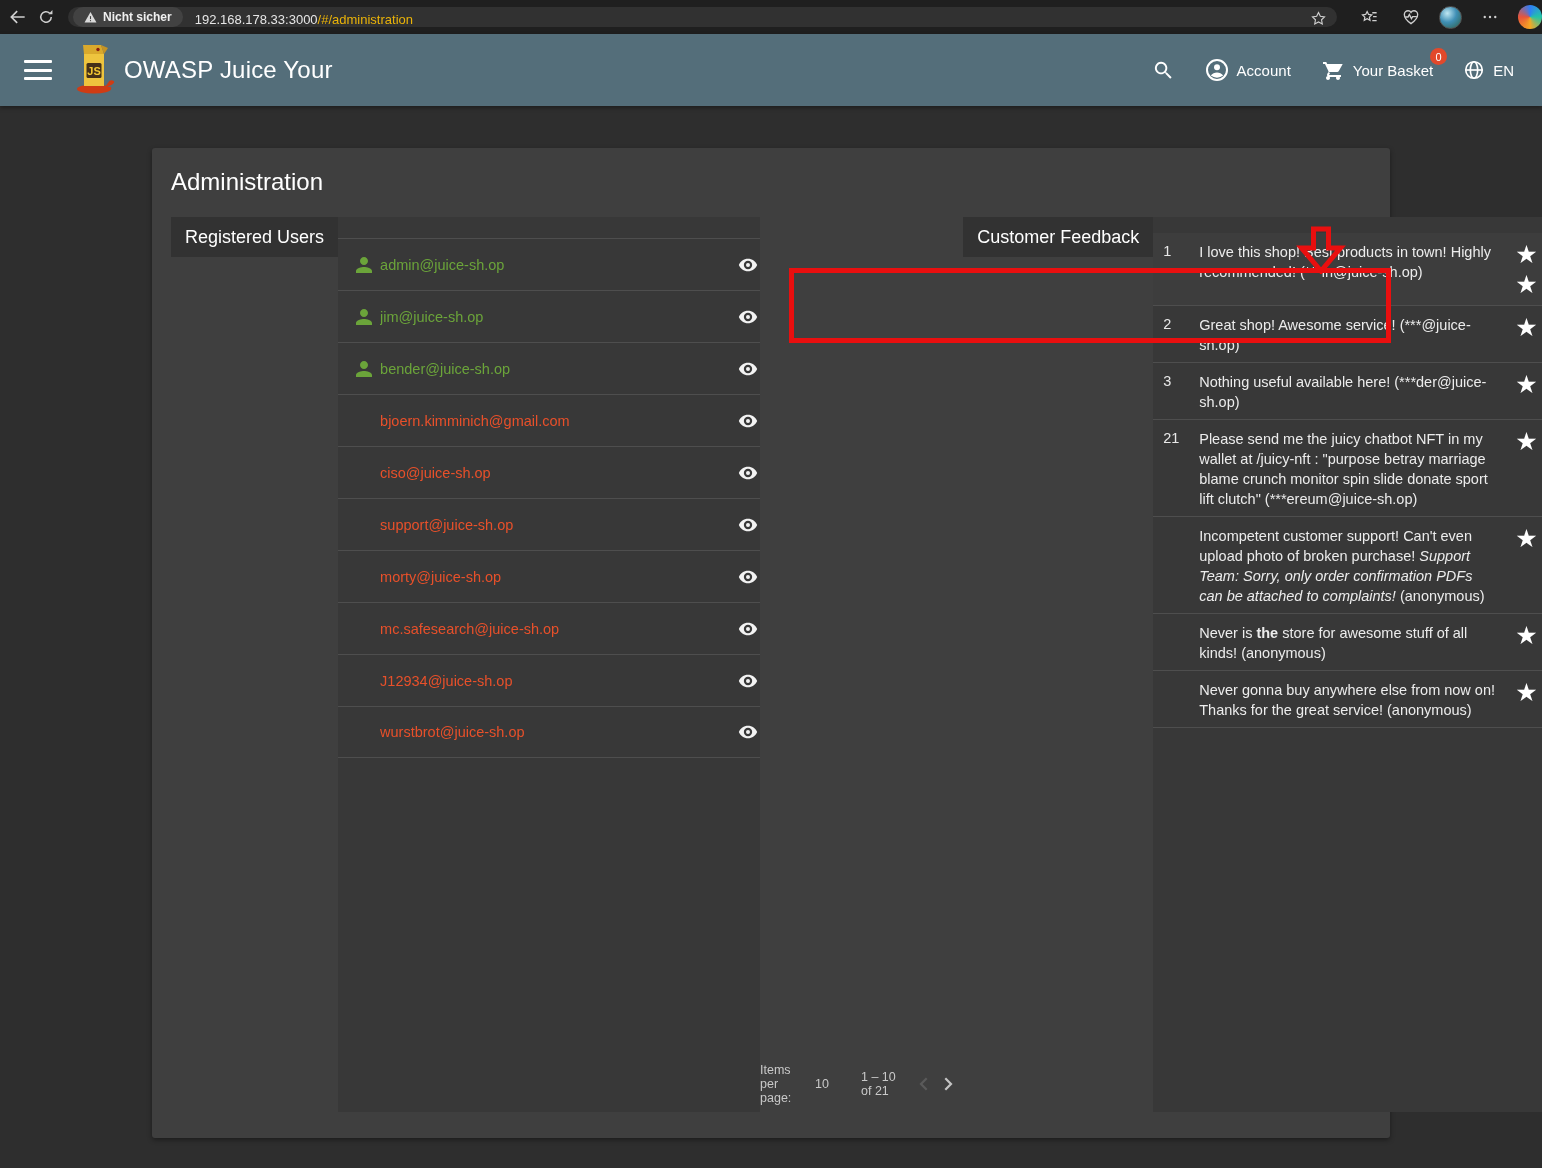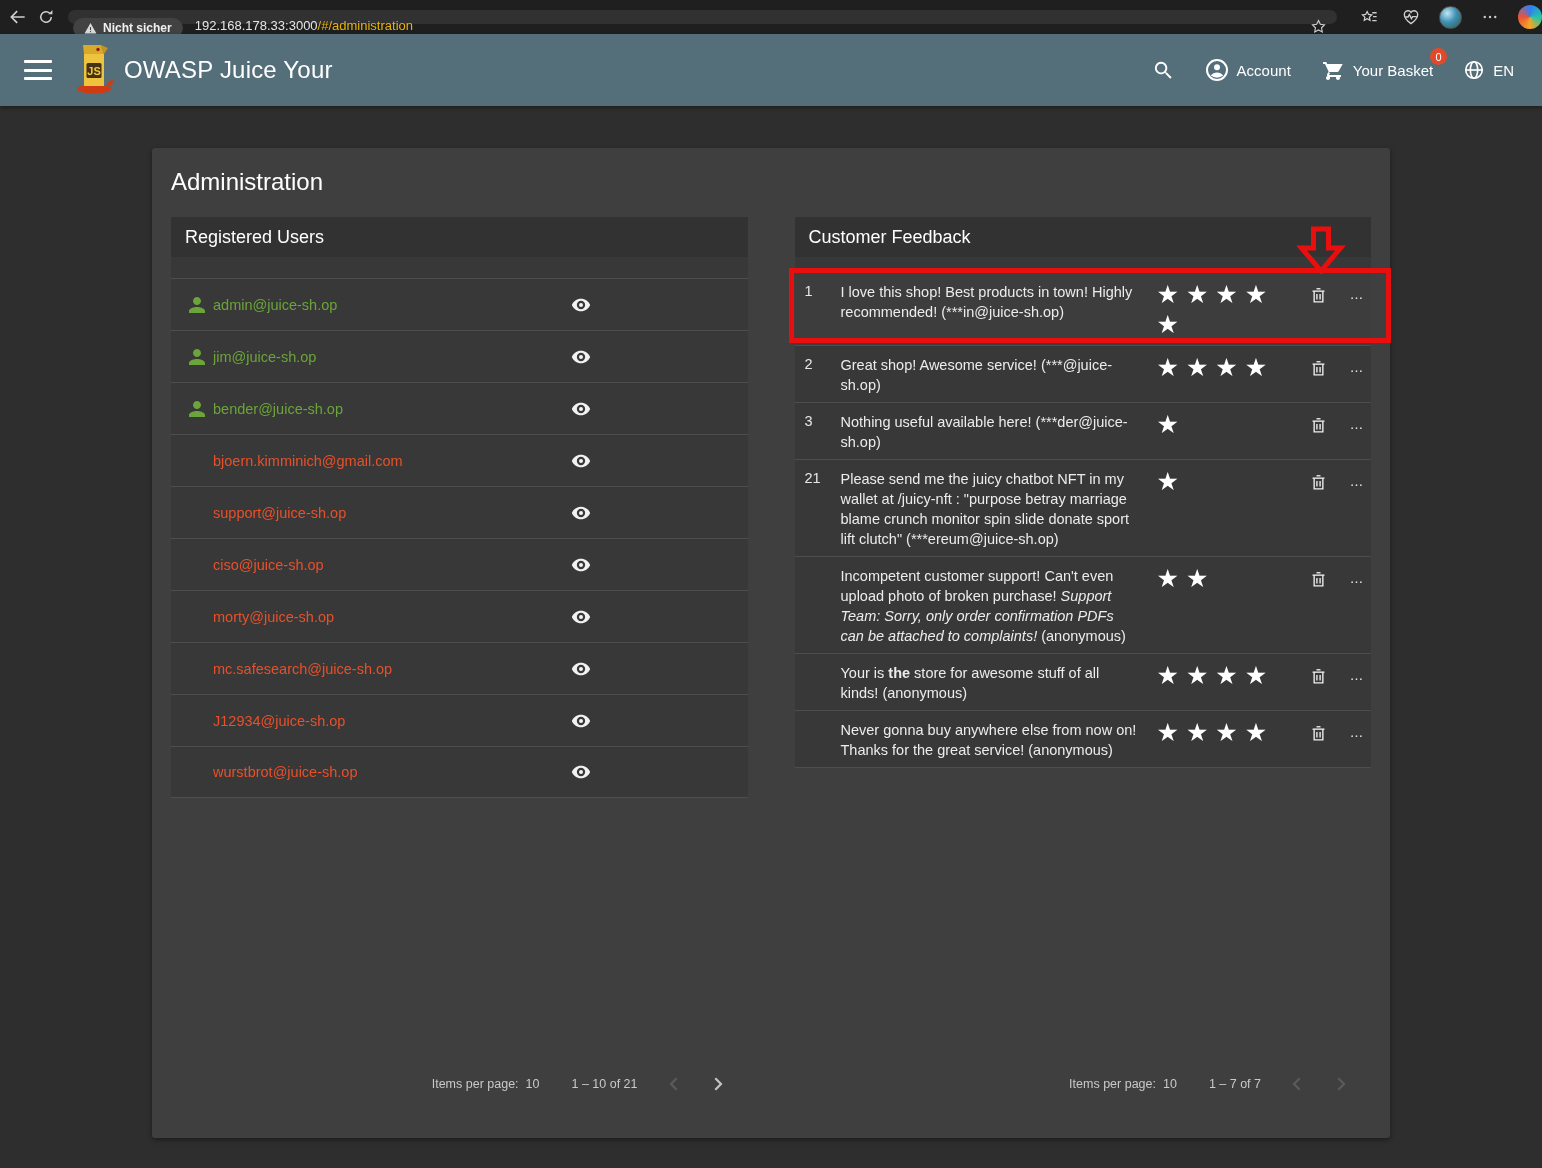"Nicht sicher" .addr-pill { align-items: flex-start -> flex-end; height: 14px -> 20px }
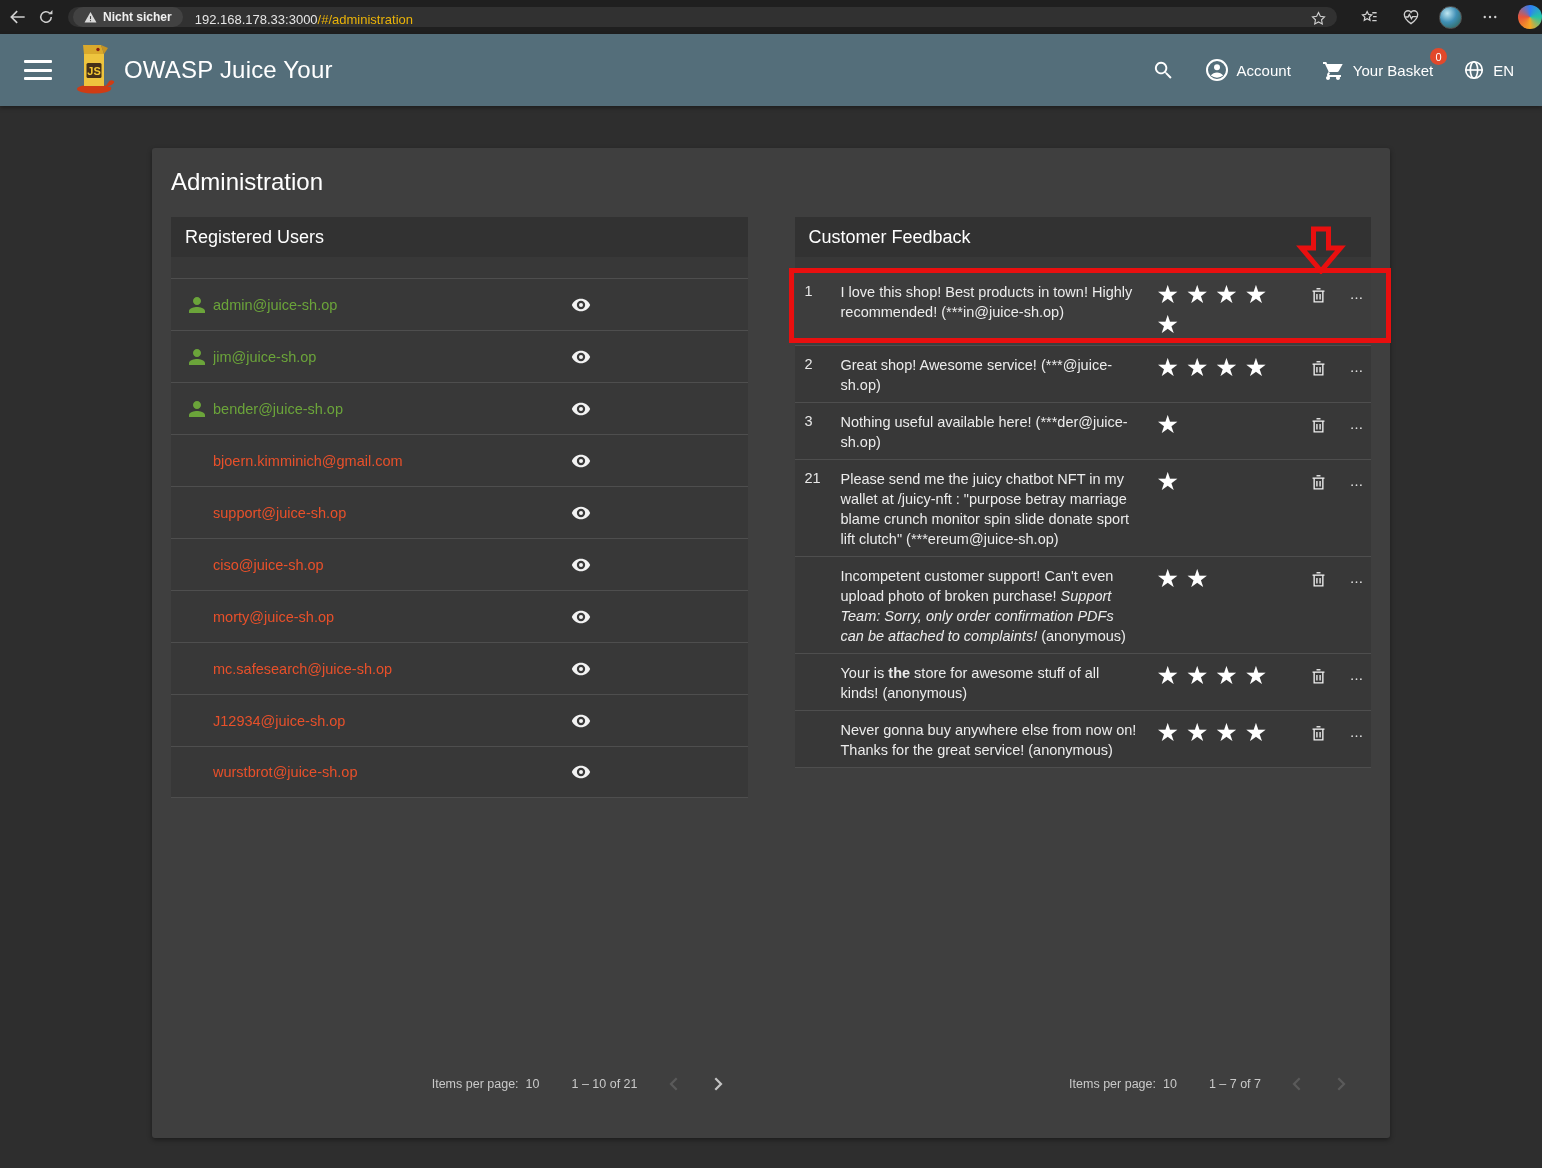"Registered Users" .panel { flex-direction: column -> none }
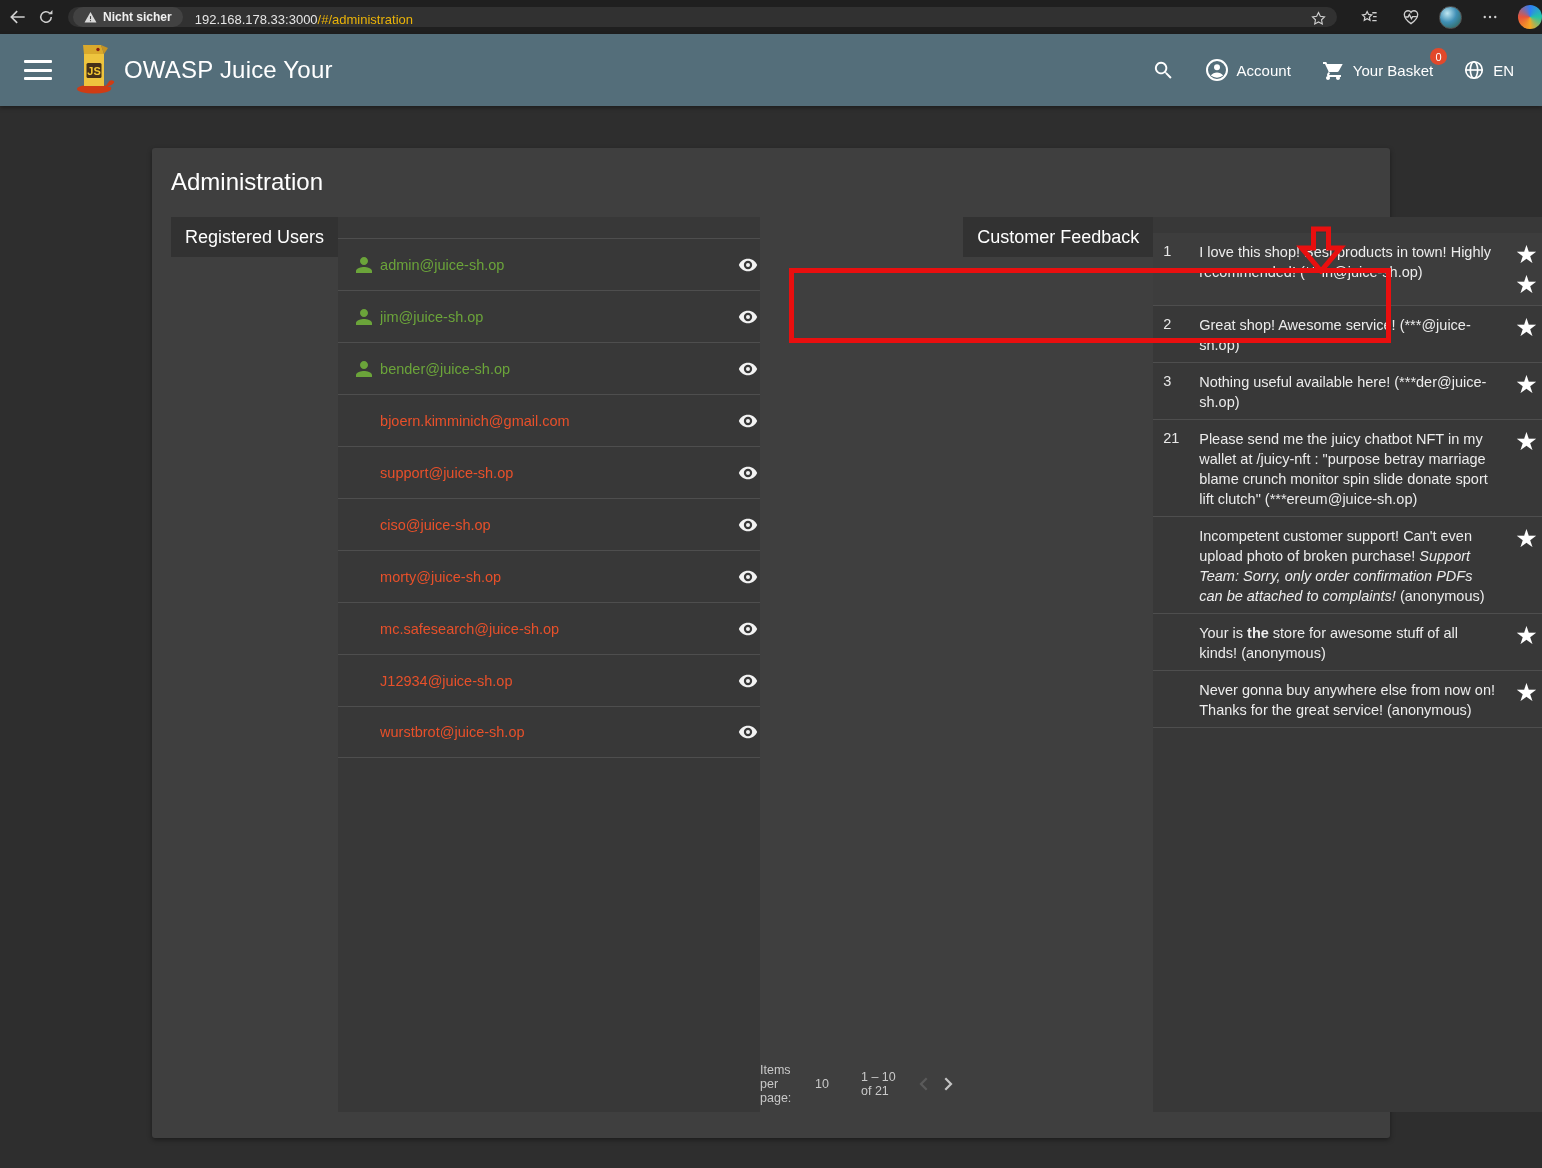"support@juice-sh.op" div.user-row { order: before "ciso@juice-sh.op" -> after "ciso@juice-sh.op" }
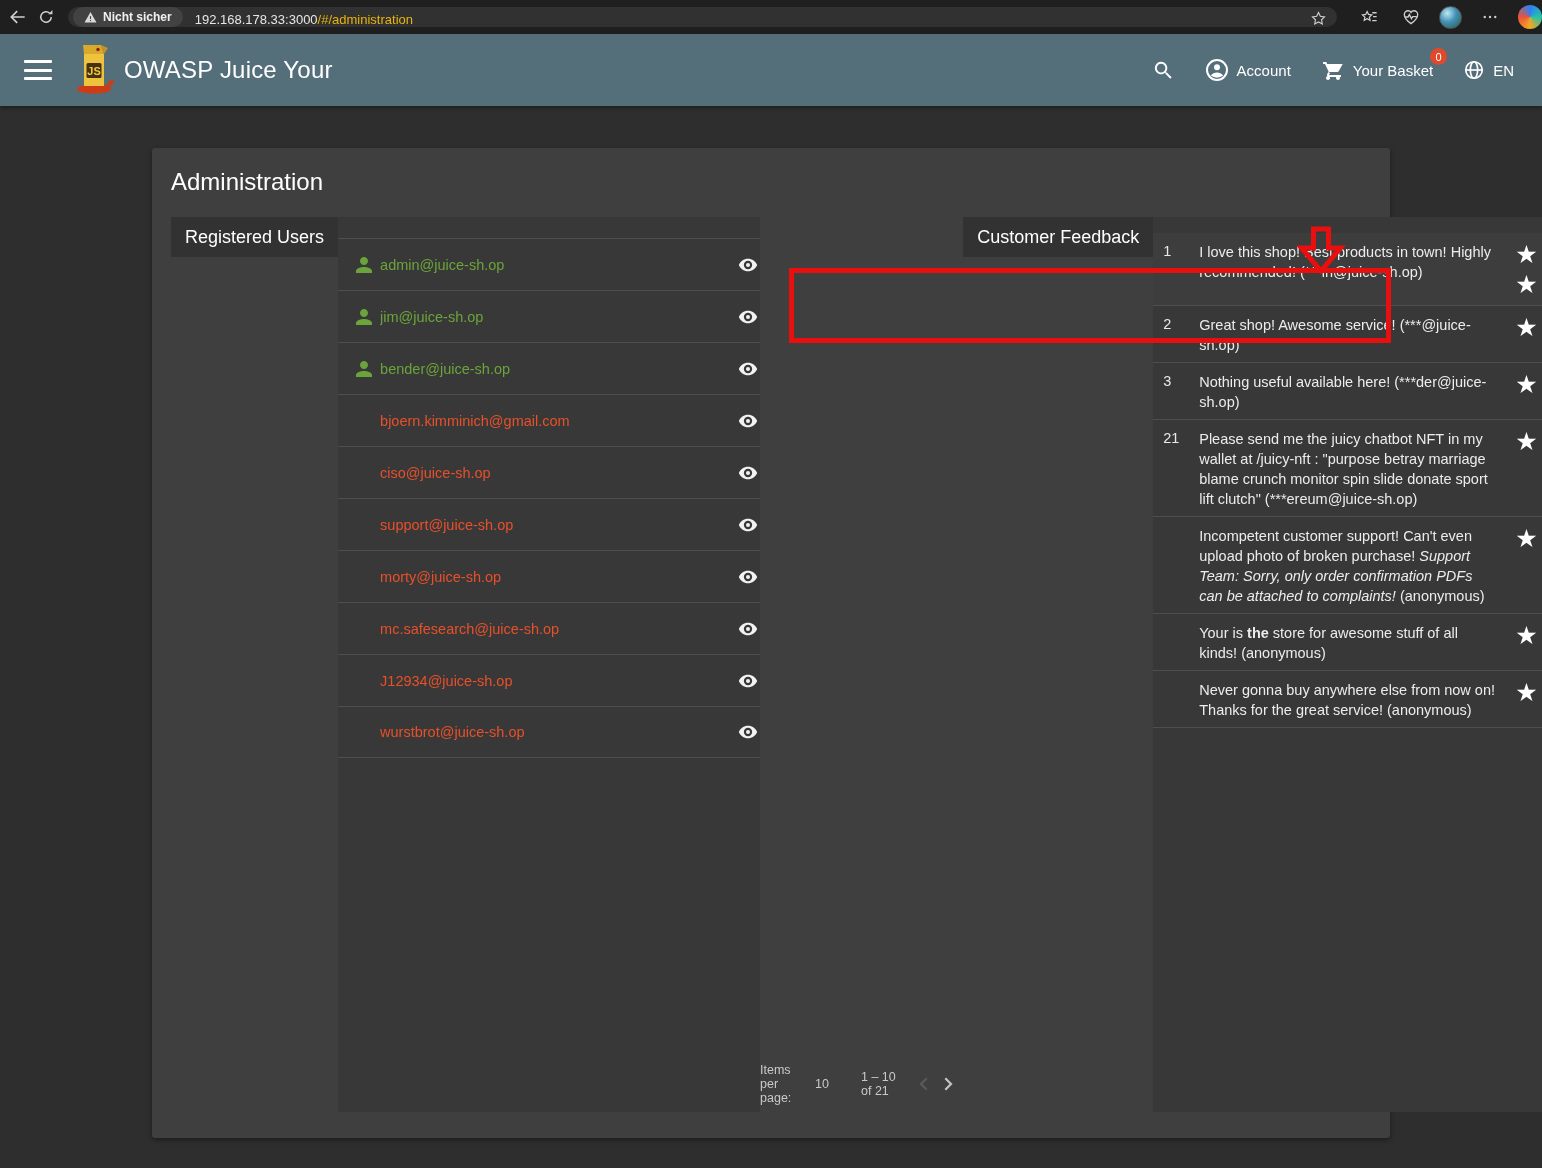"Your is" span { text: Your -> Never }
